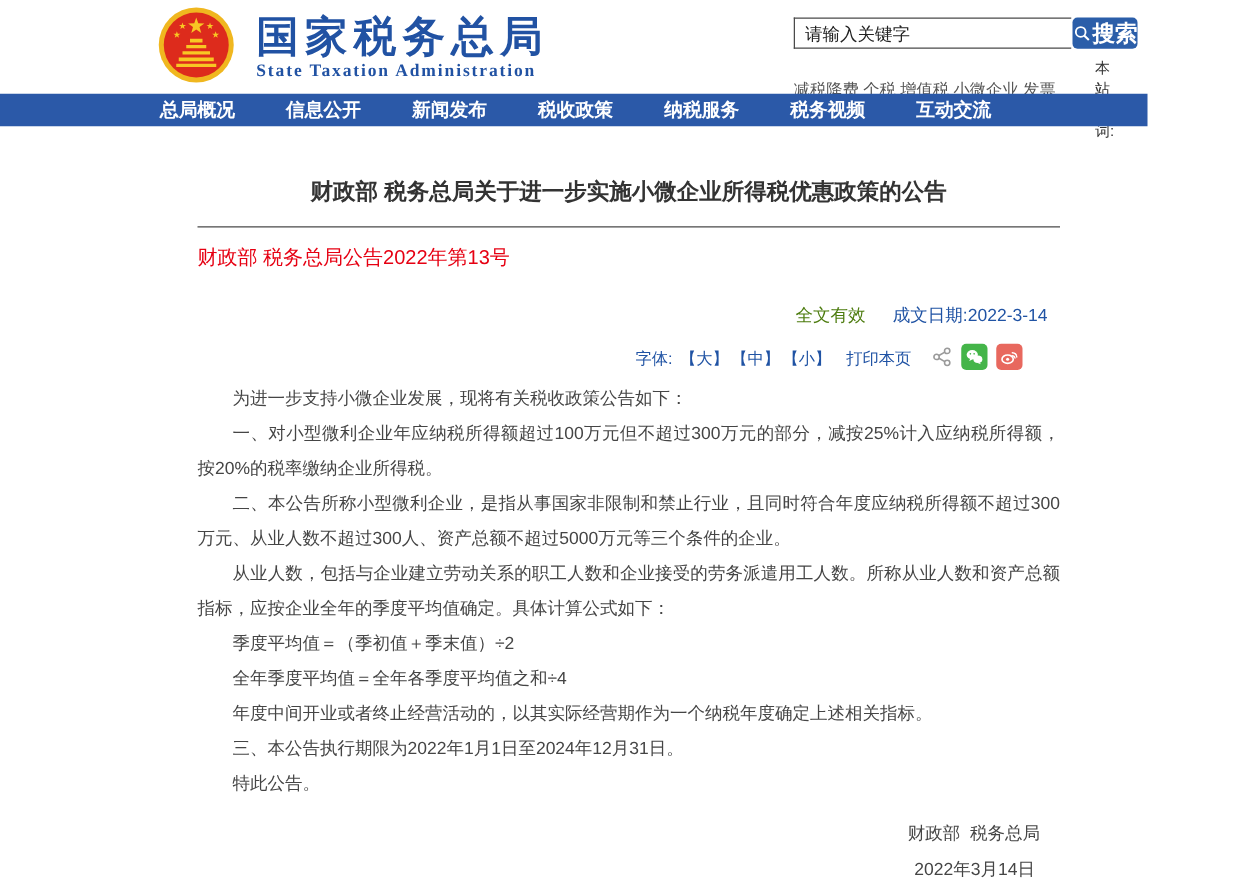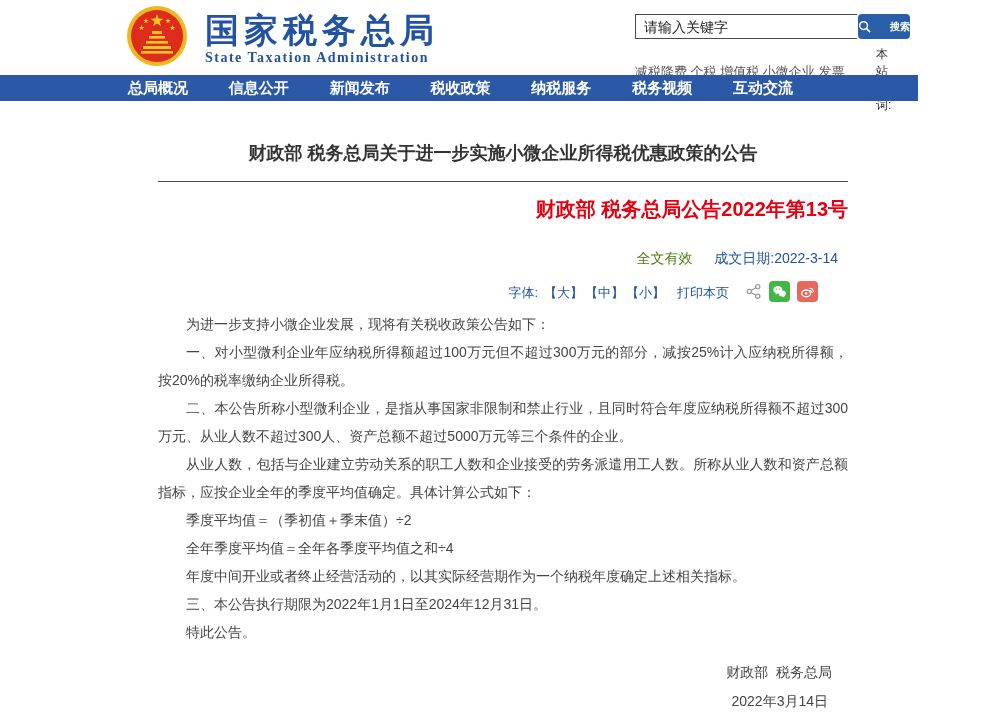"搜索" .search-btn { font-size: 10px -> 18px; justify-content: space-between -> flex-end }
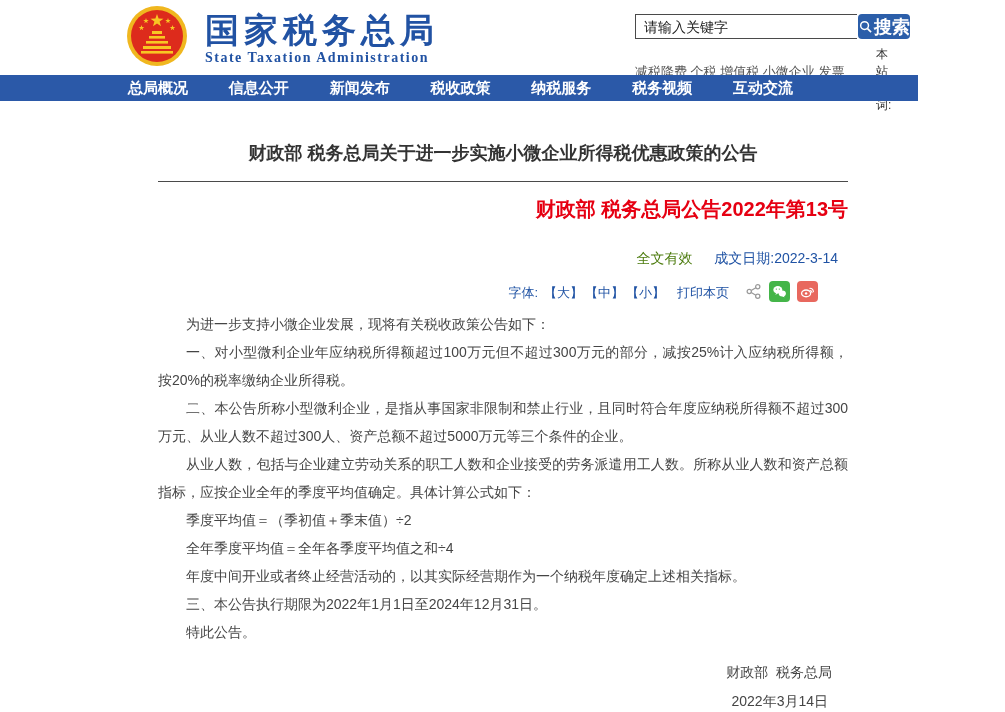"财政部 税务总局公告2022年第13号" .doc-number { font-size: 20px -> 16px; font-weight: bold -> normal; text-align: right -> left }
